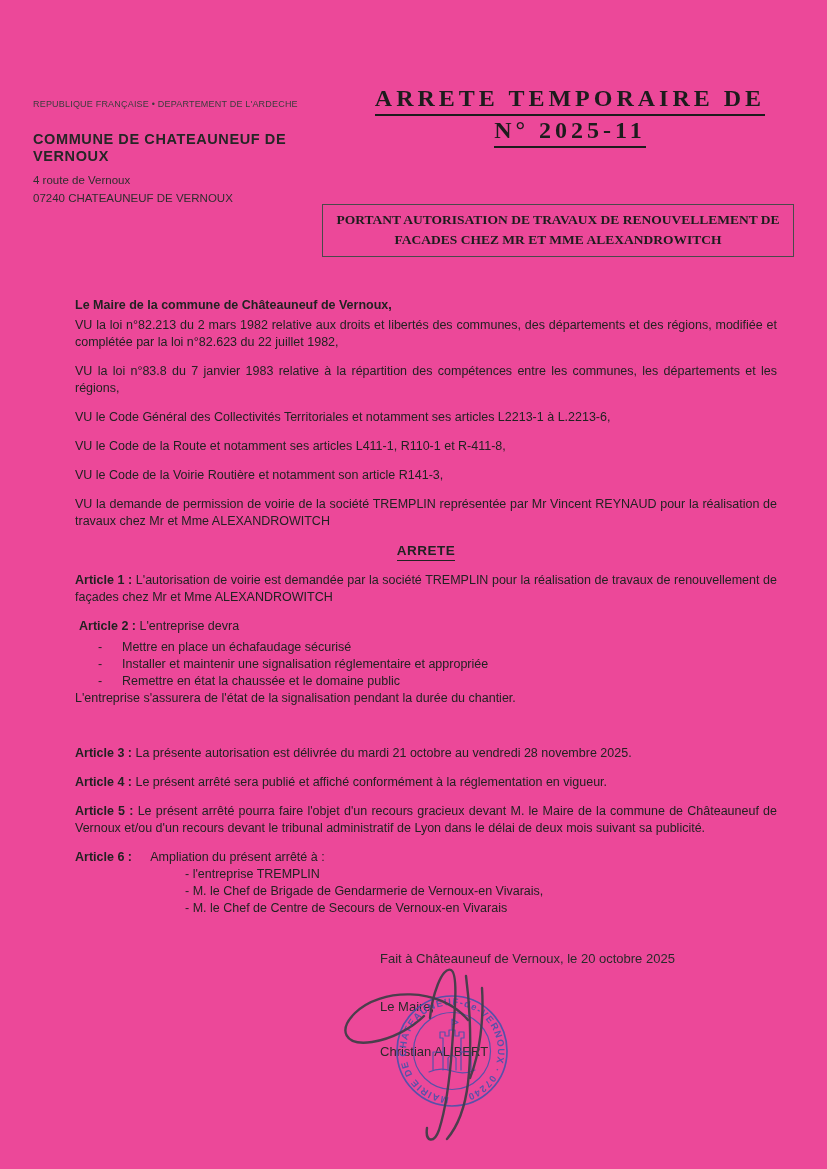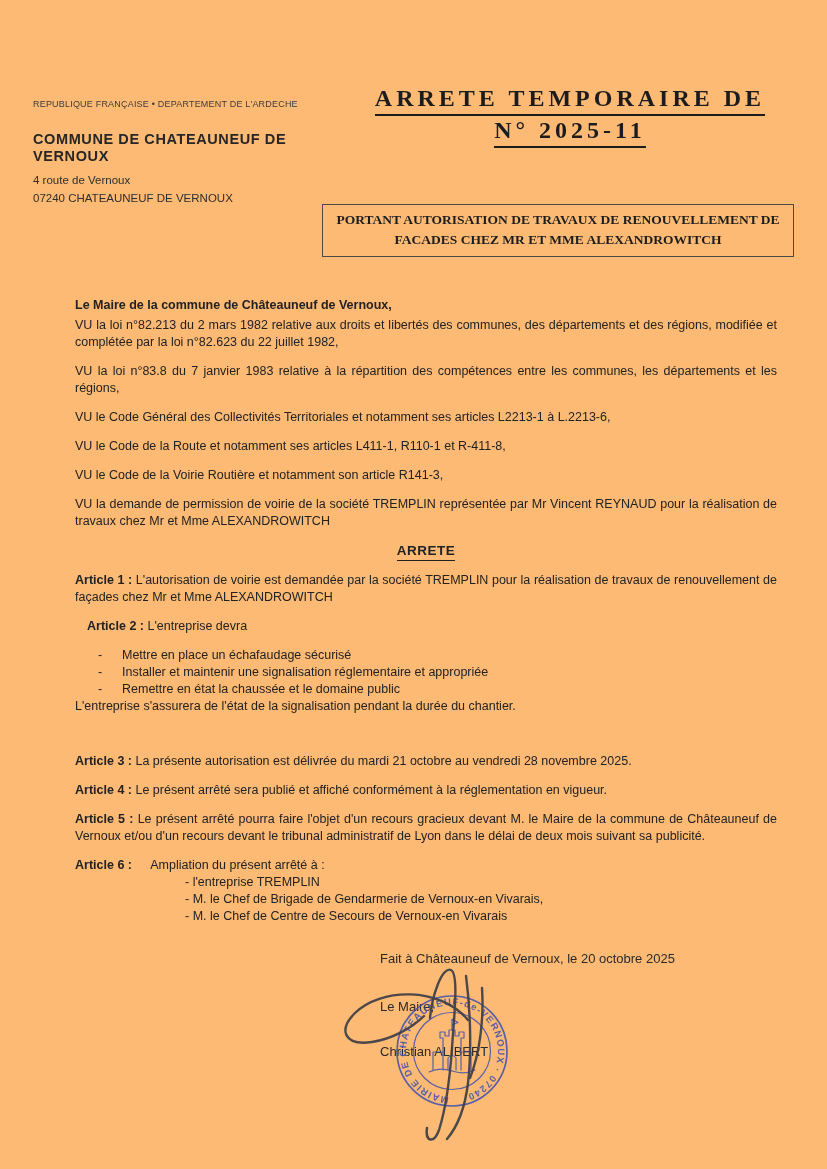"REPUBLIQUE FRANÇAISE • DEPARTEMENT DE" .page { background: #fdba74 -> #ec4899 }
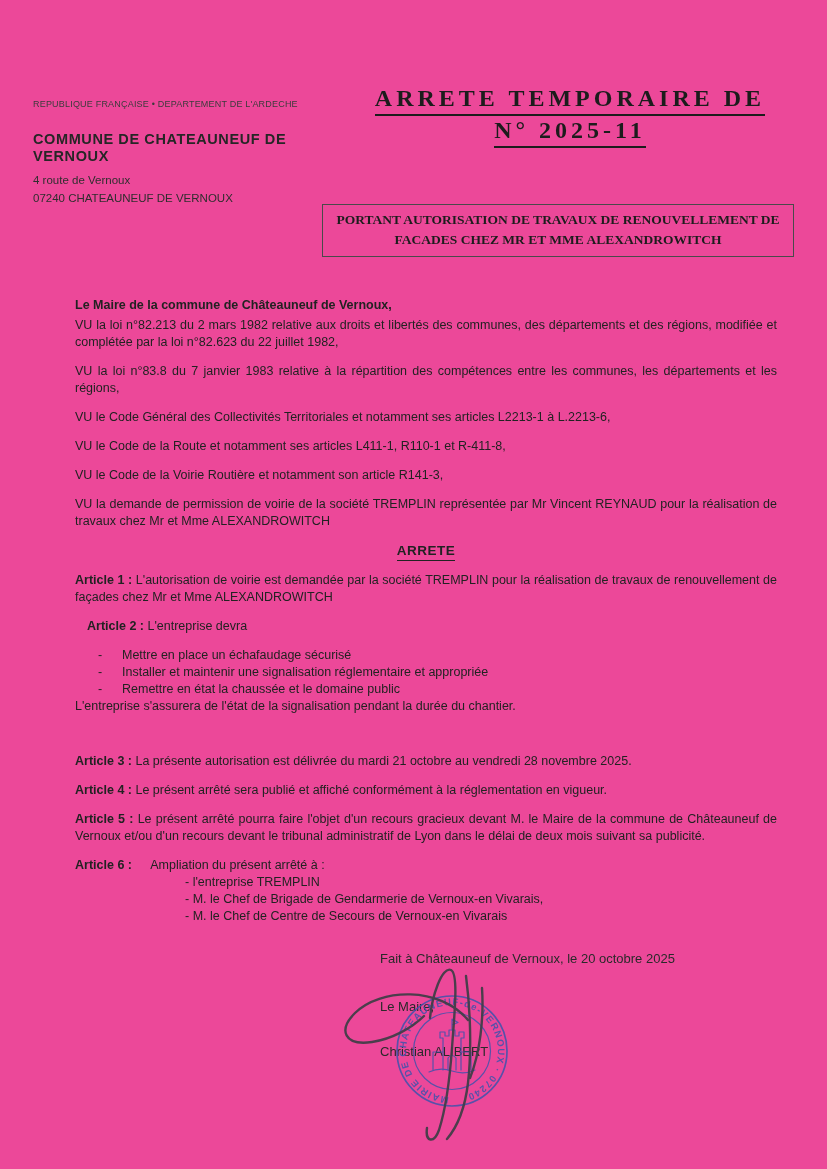"Article 2 : L'entreprise devra" .art2-head { margin: 12px -> 4px }
